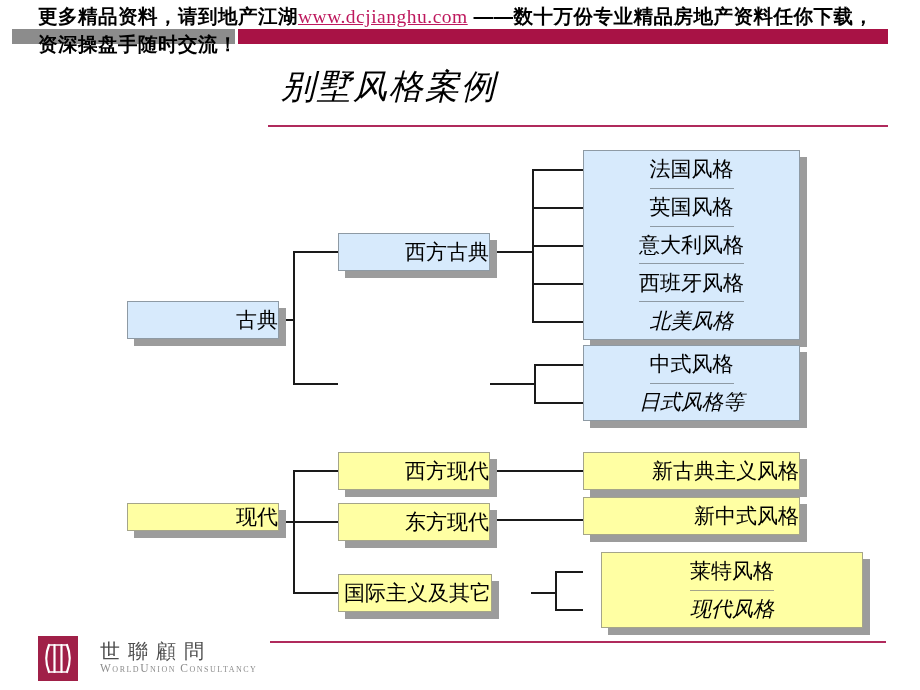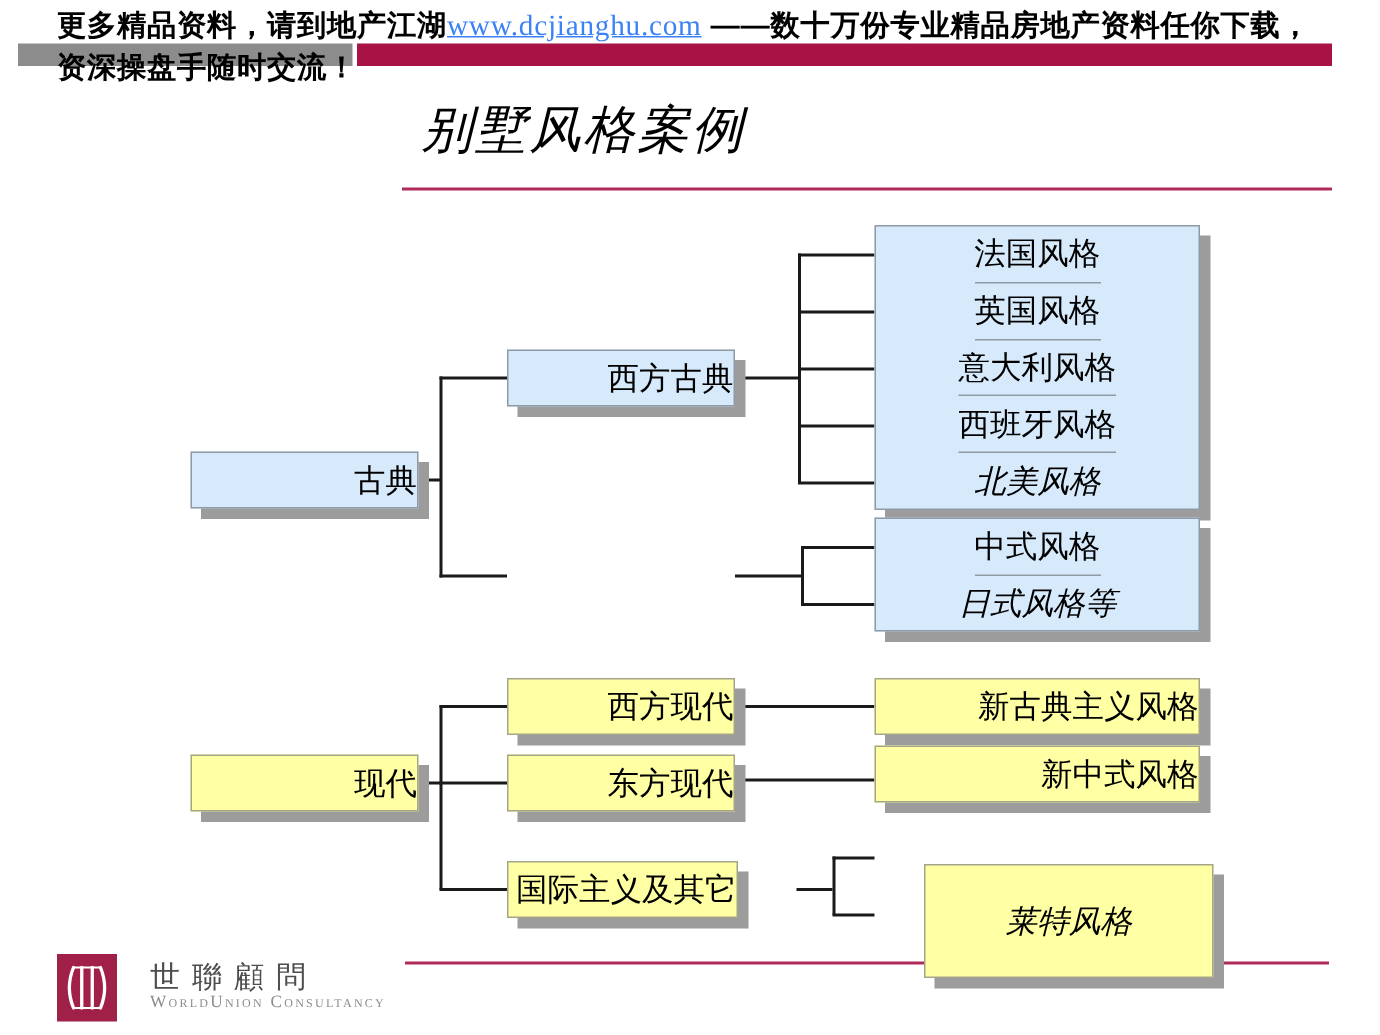"www.dcjianghu.com" span.hdr-link { color: #3b82f6 -> #be185d }
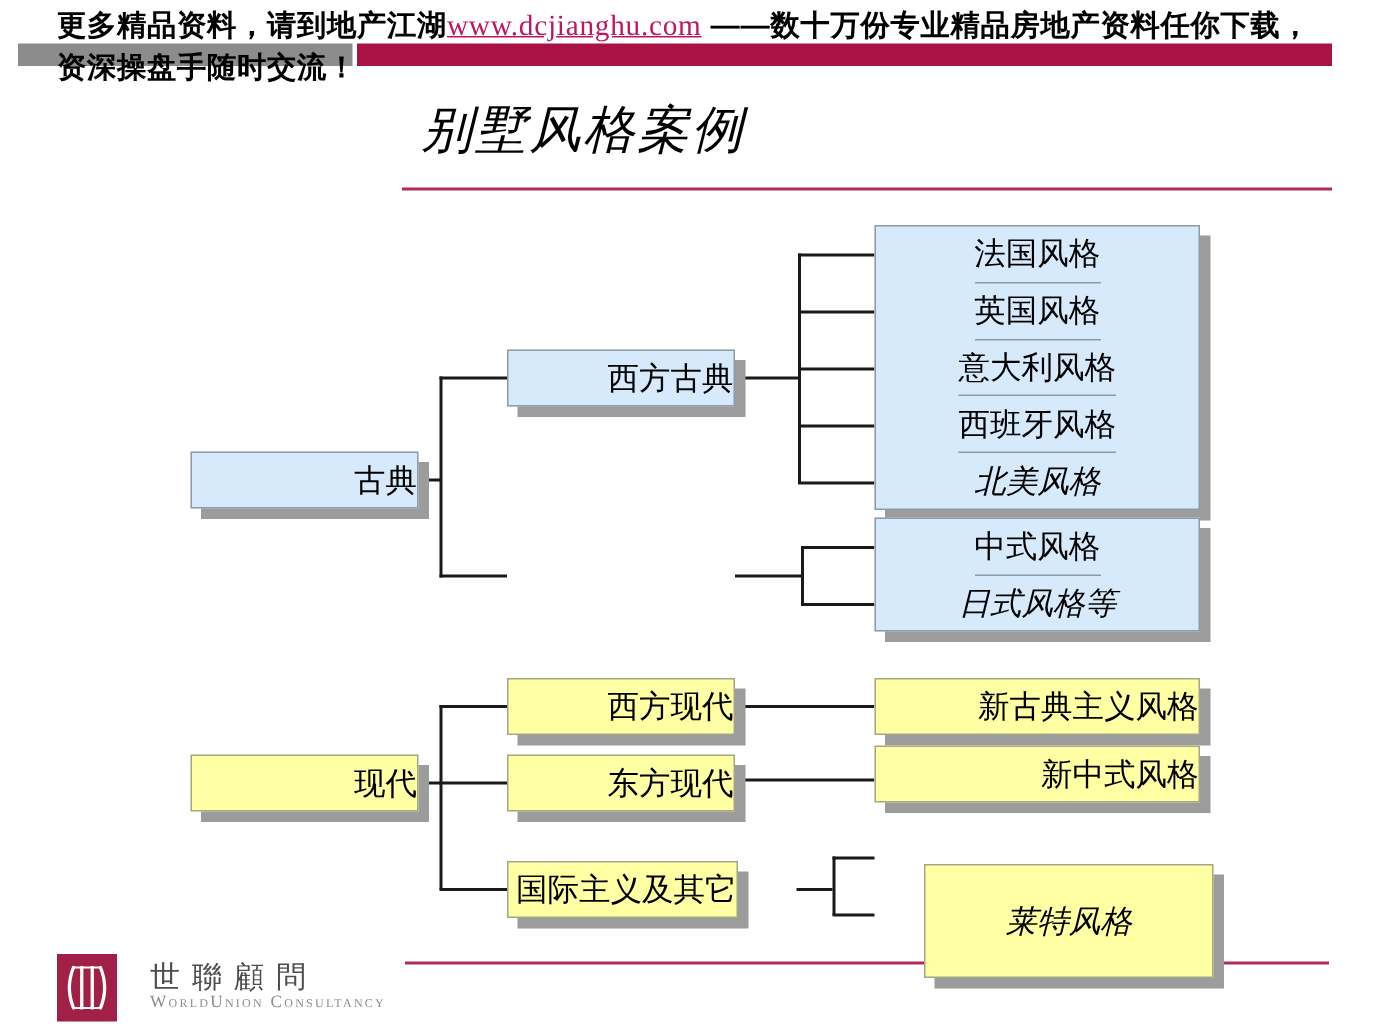"现代" div.box { height: 38px -> 28px }
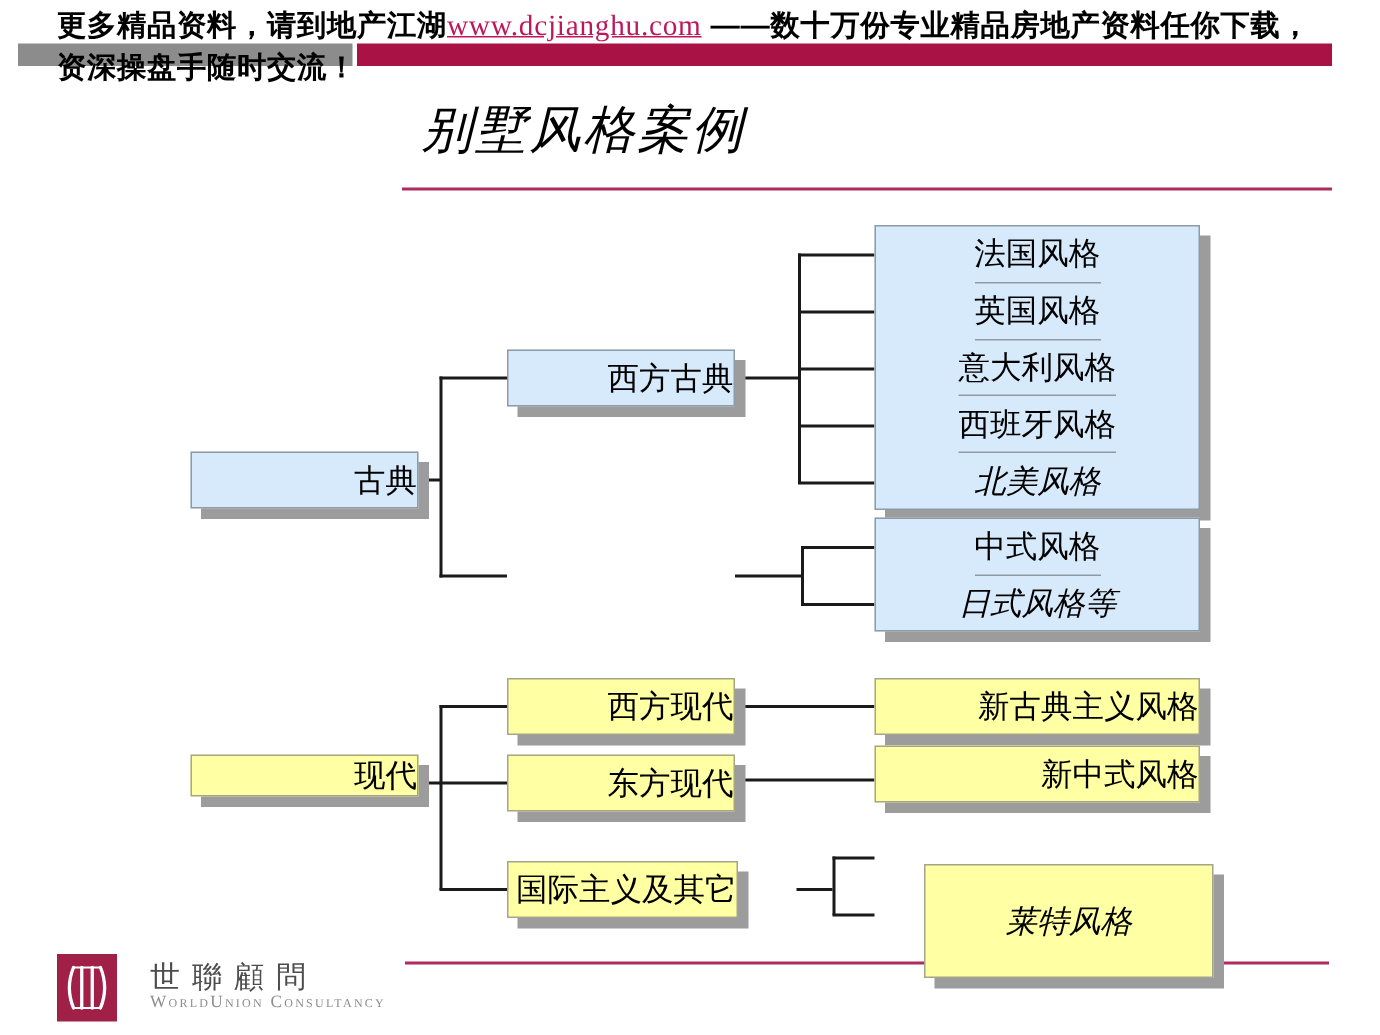"莱特风格" div.grp { left: 616px -> 601px; margin-top: 24px -> none; width: 193px -> 262px }
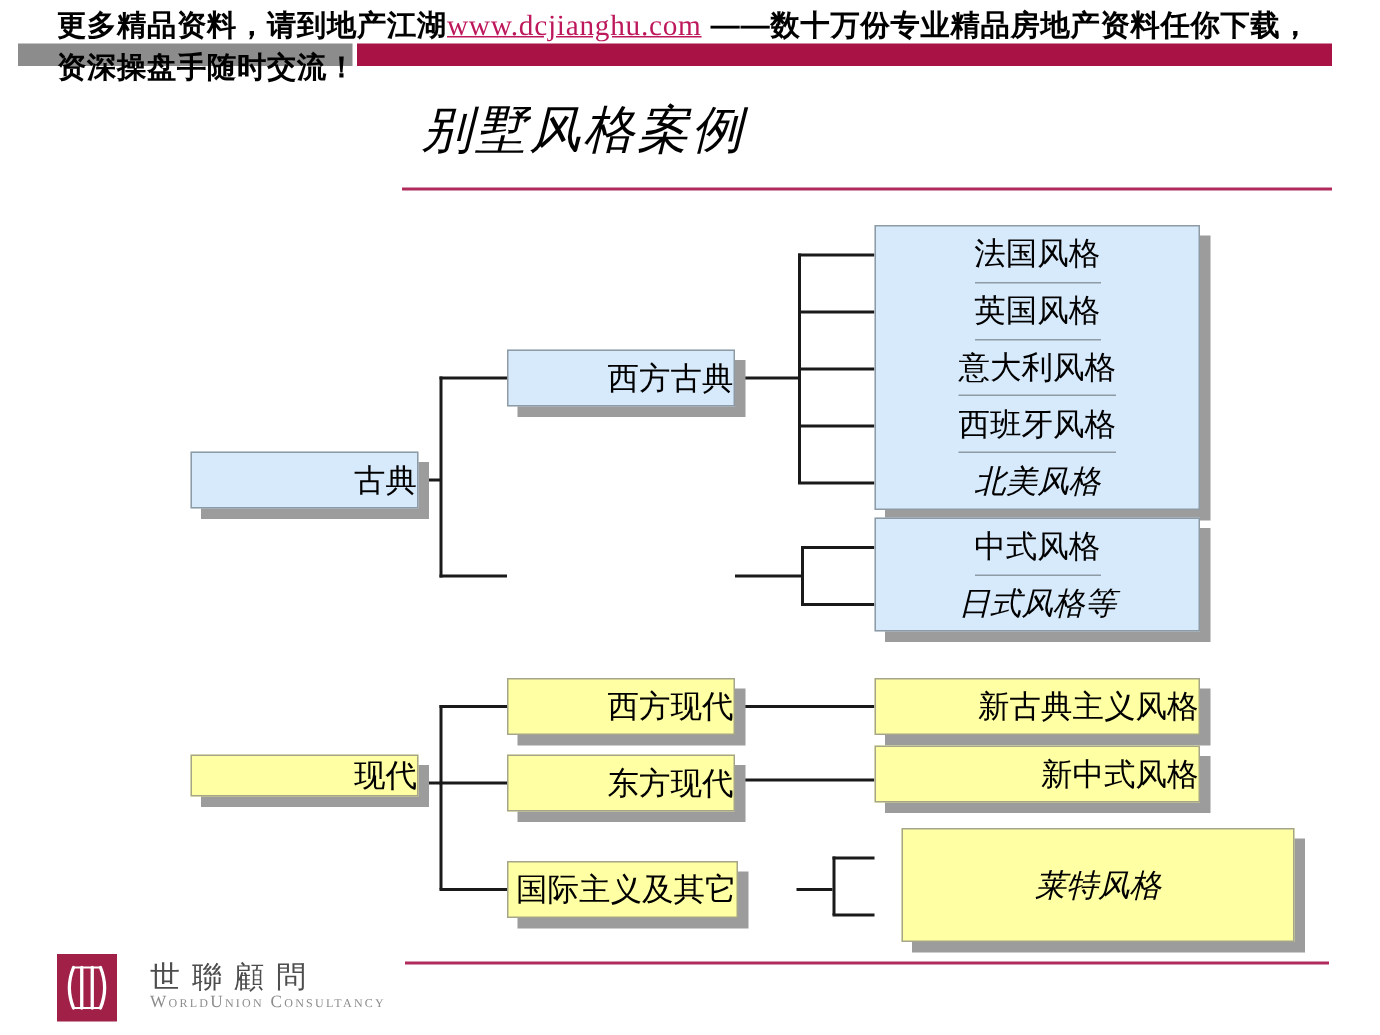"现代风格" div.cell { html: none -> <div> <span>现代风格</span> </div> }
